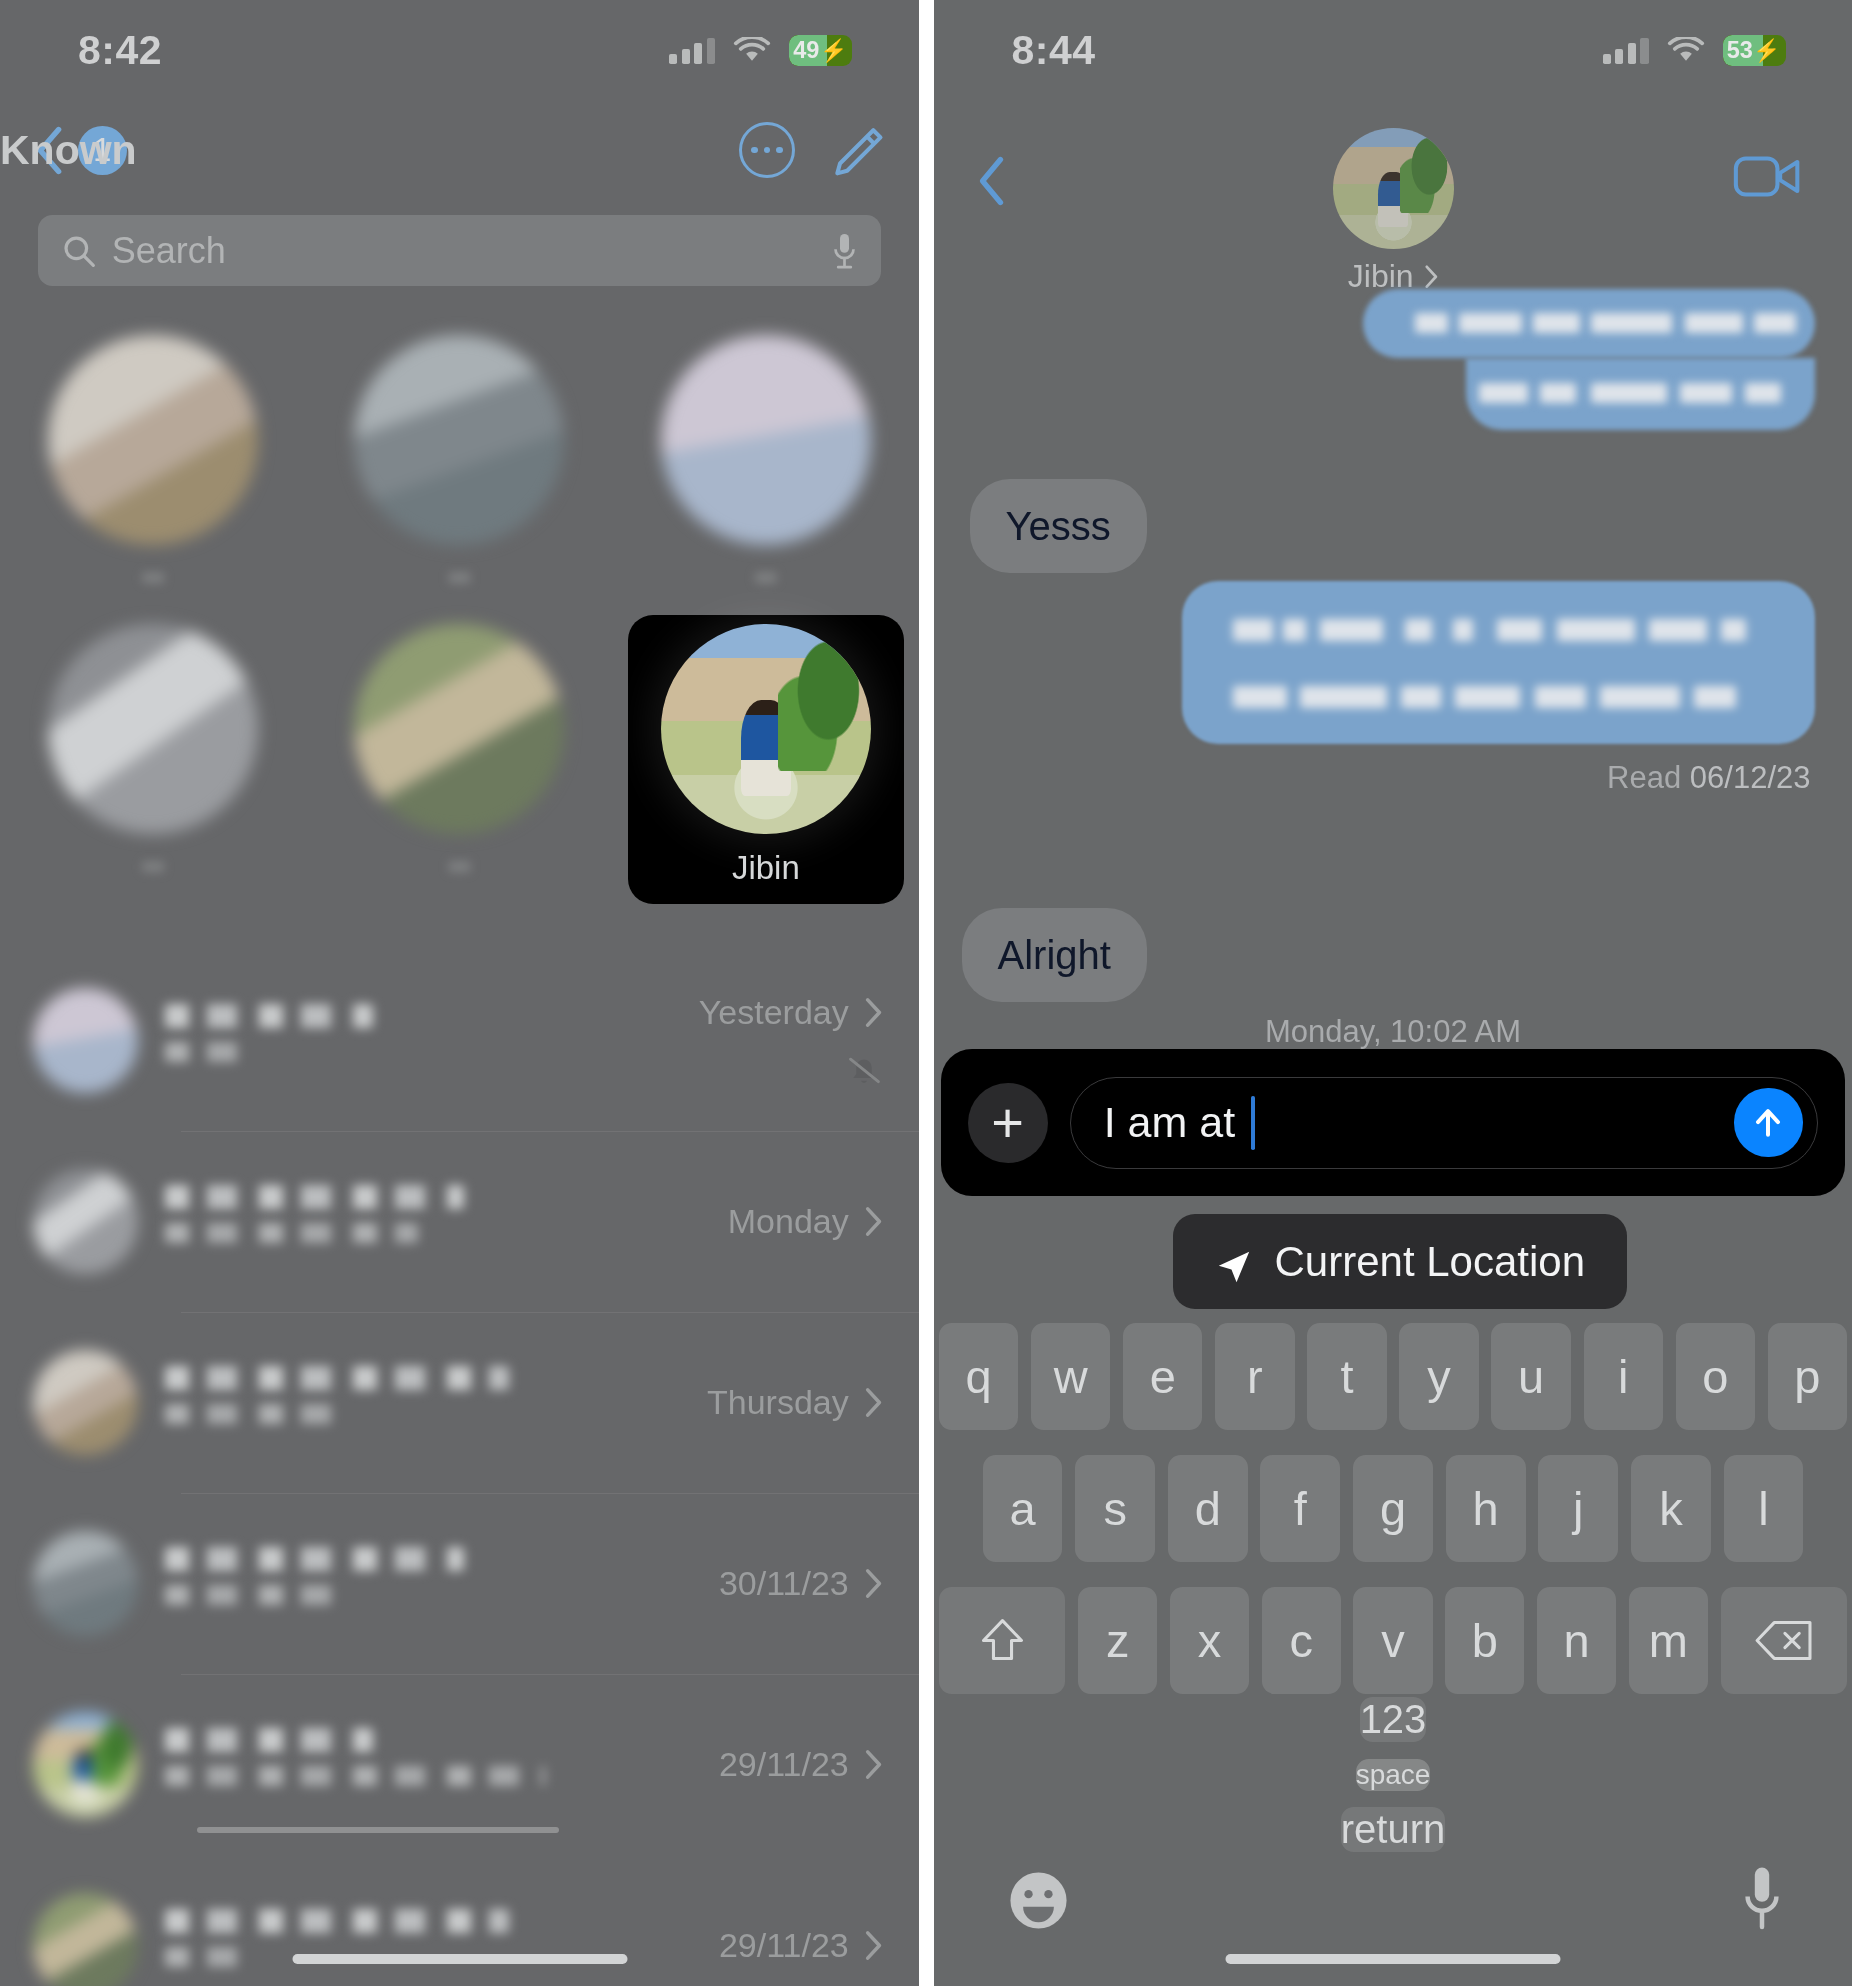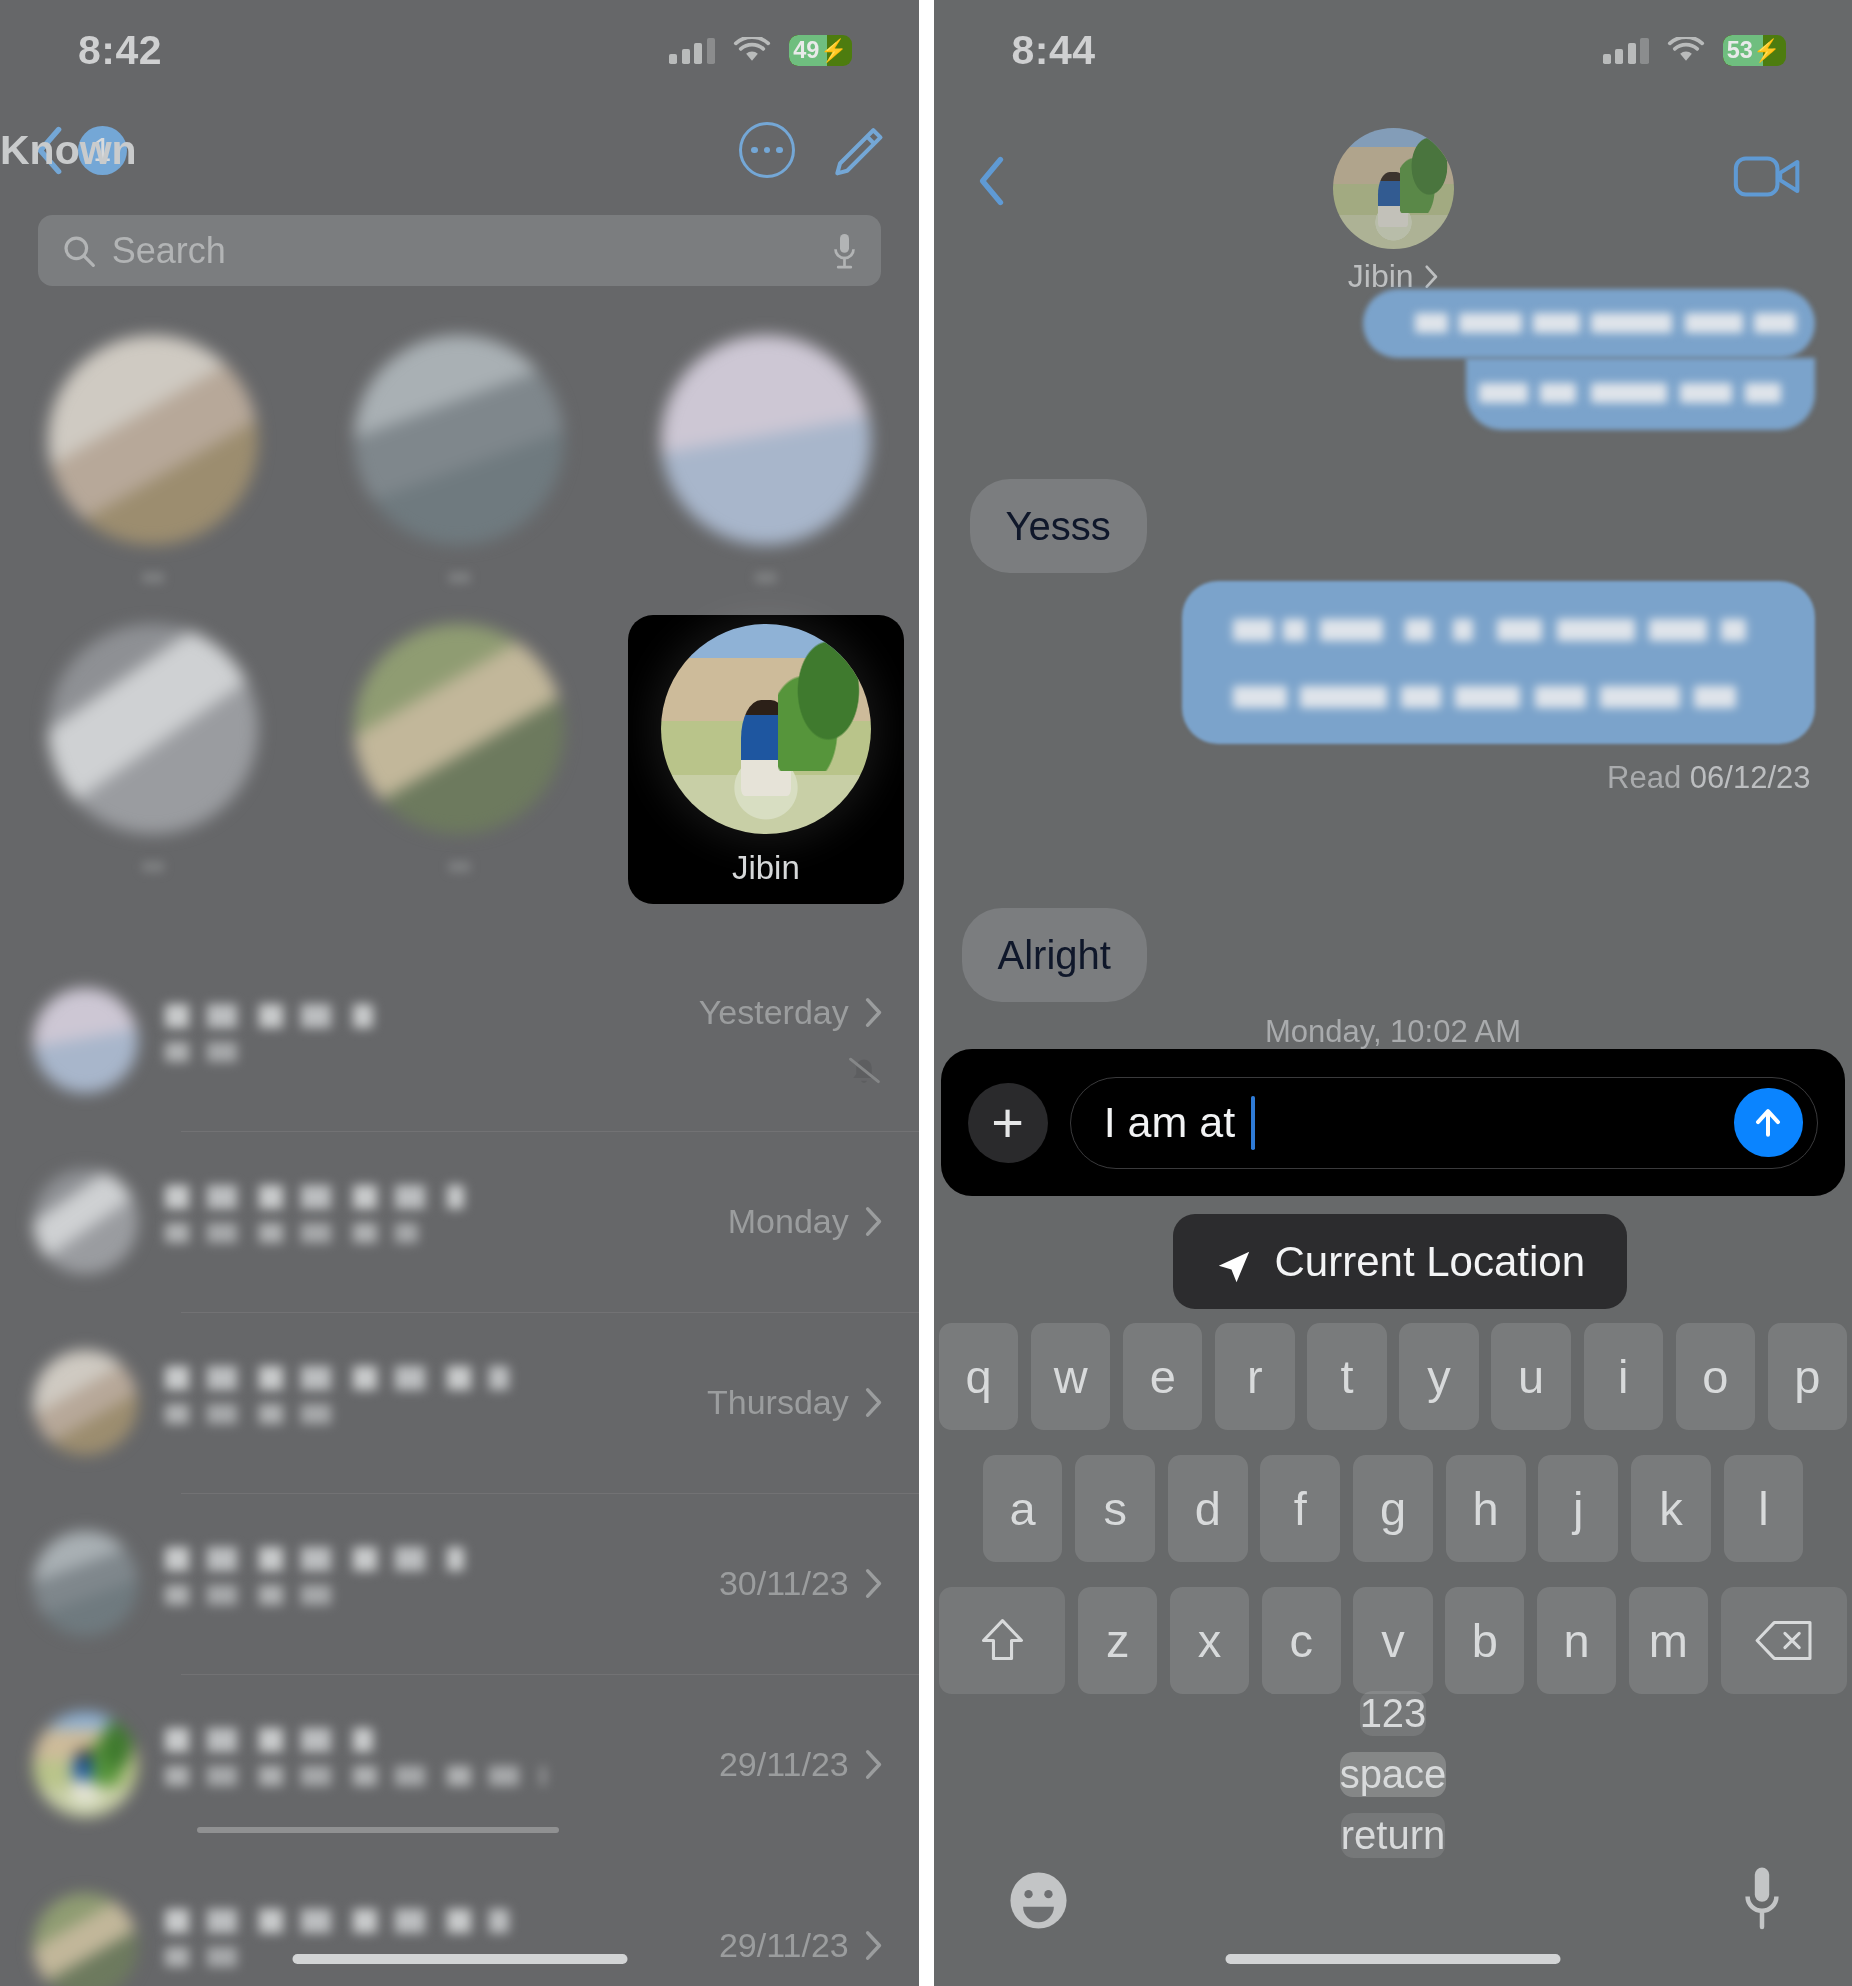"space" .key.space { font-size: 40px -> 28px }
